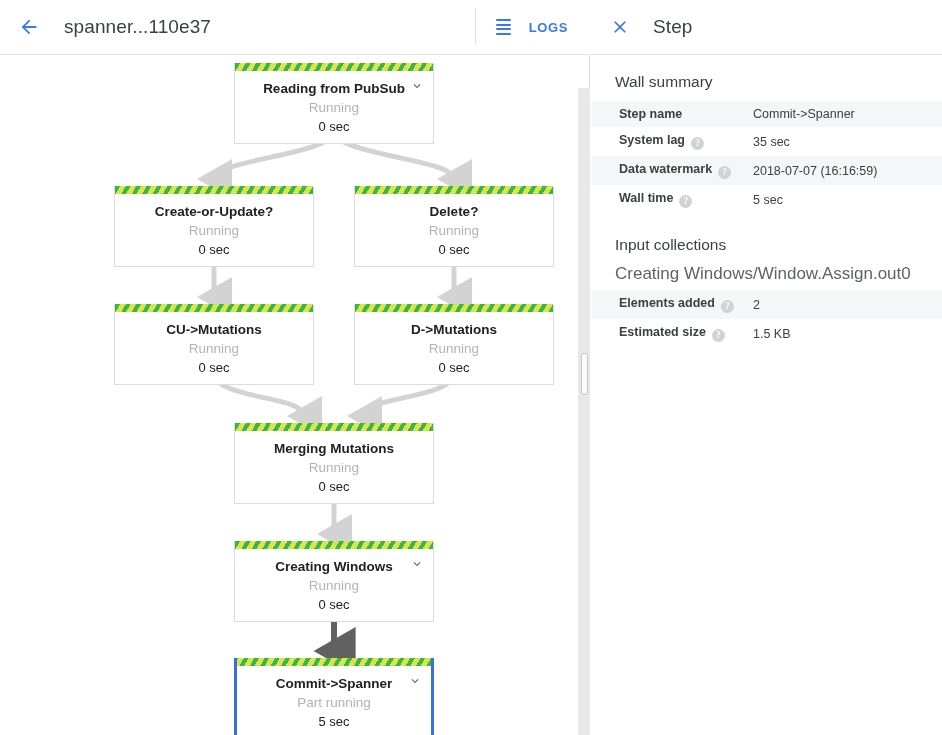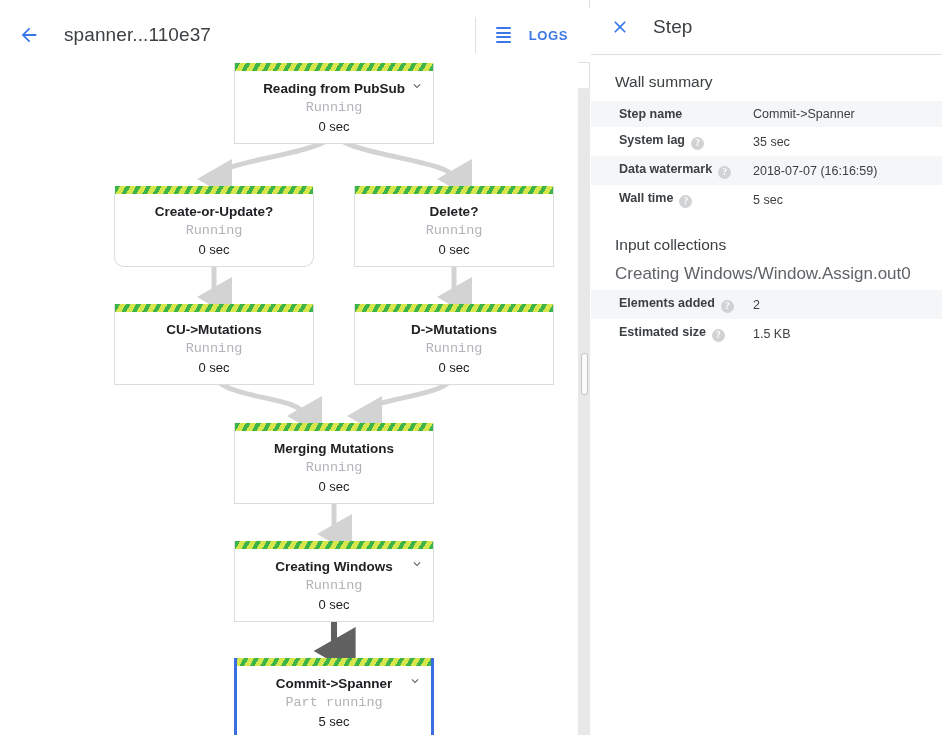"spanner...110e37" #topbar { top: 8px -> 0 }
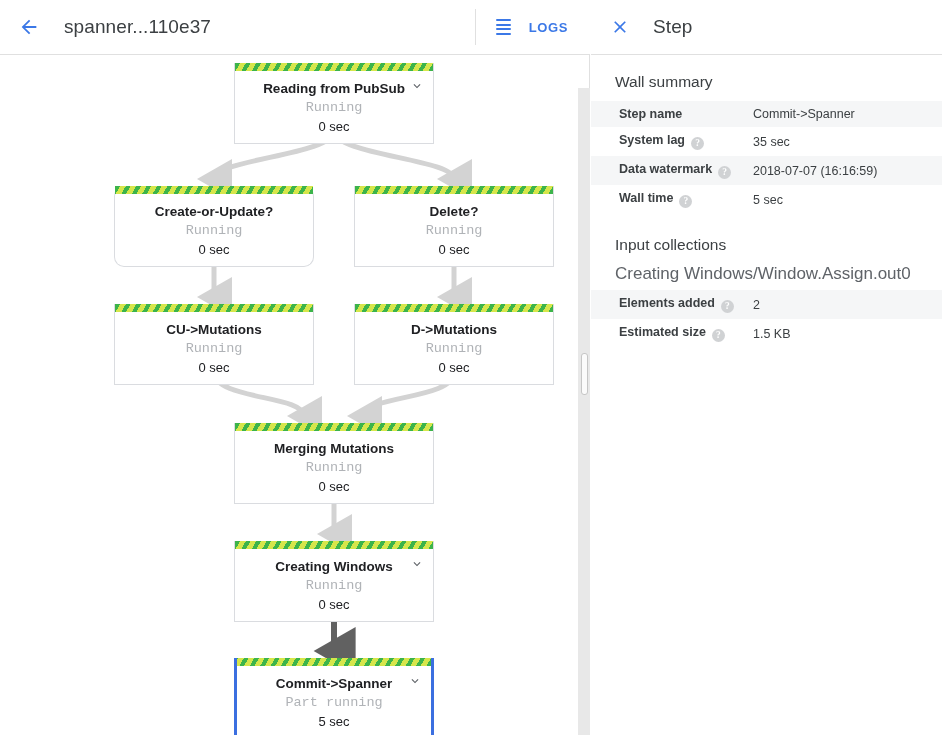"Running" .node-status { font-family: Liberation Mono, monospace -> none }
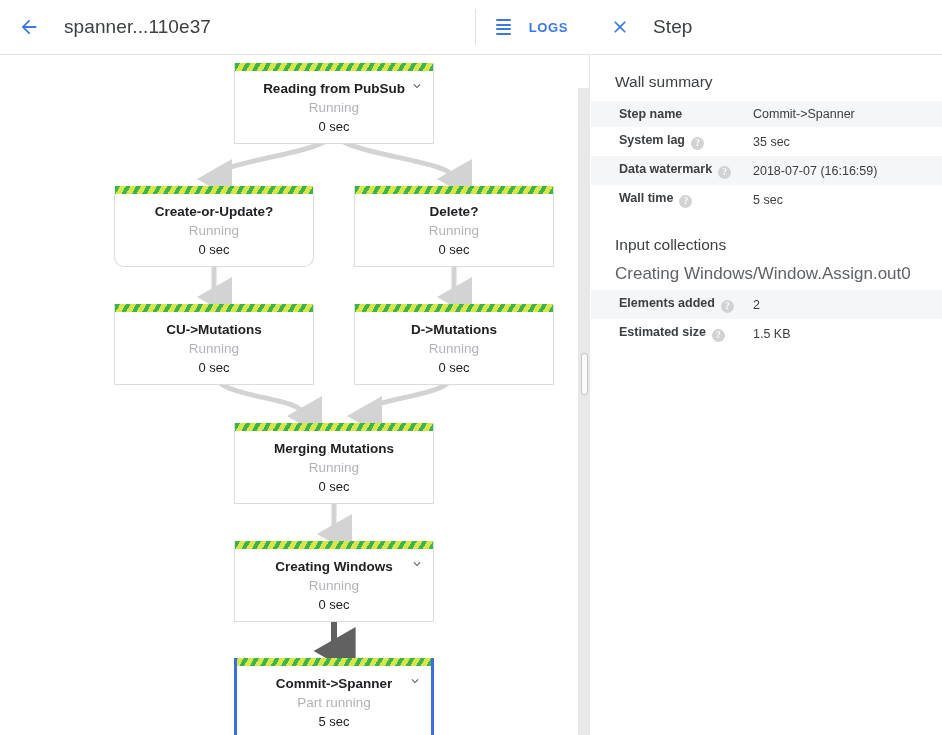"Create-or-Update?" div.node { border-radius: 10px -> none }
